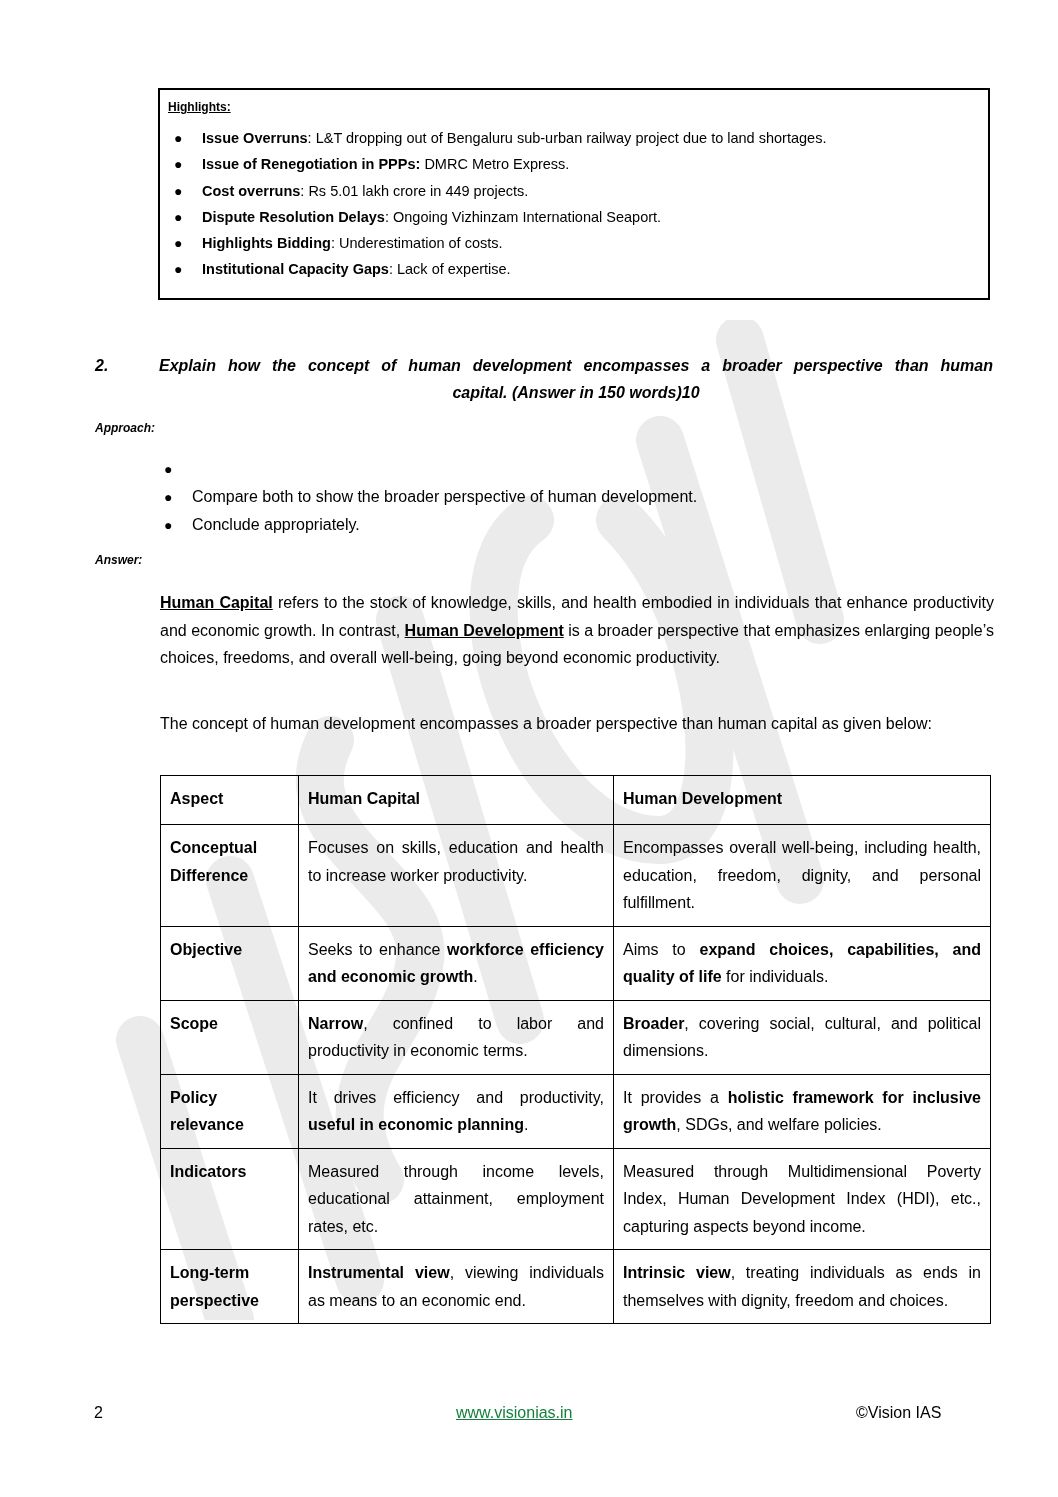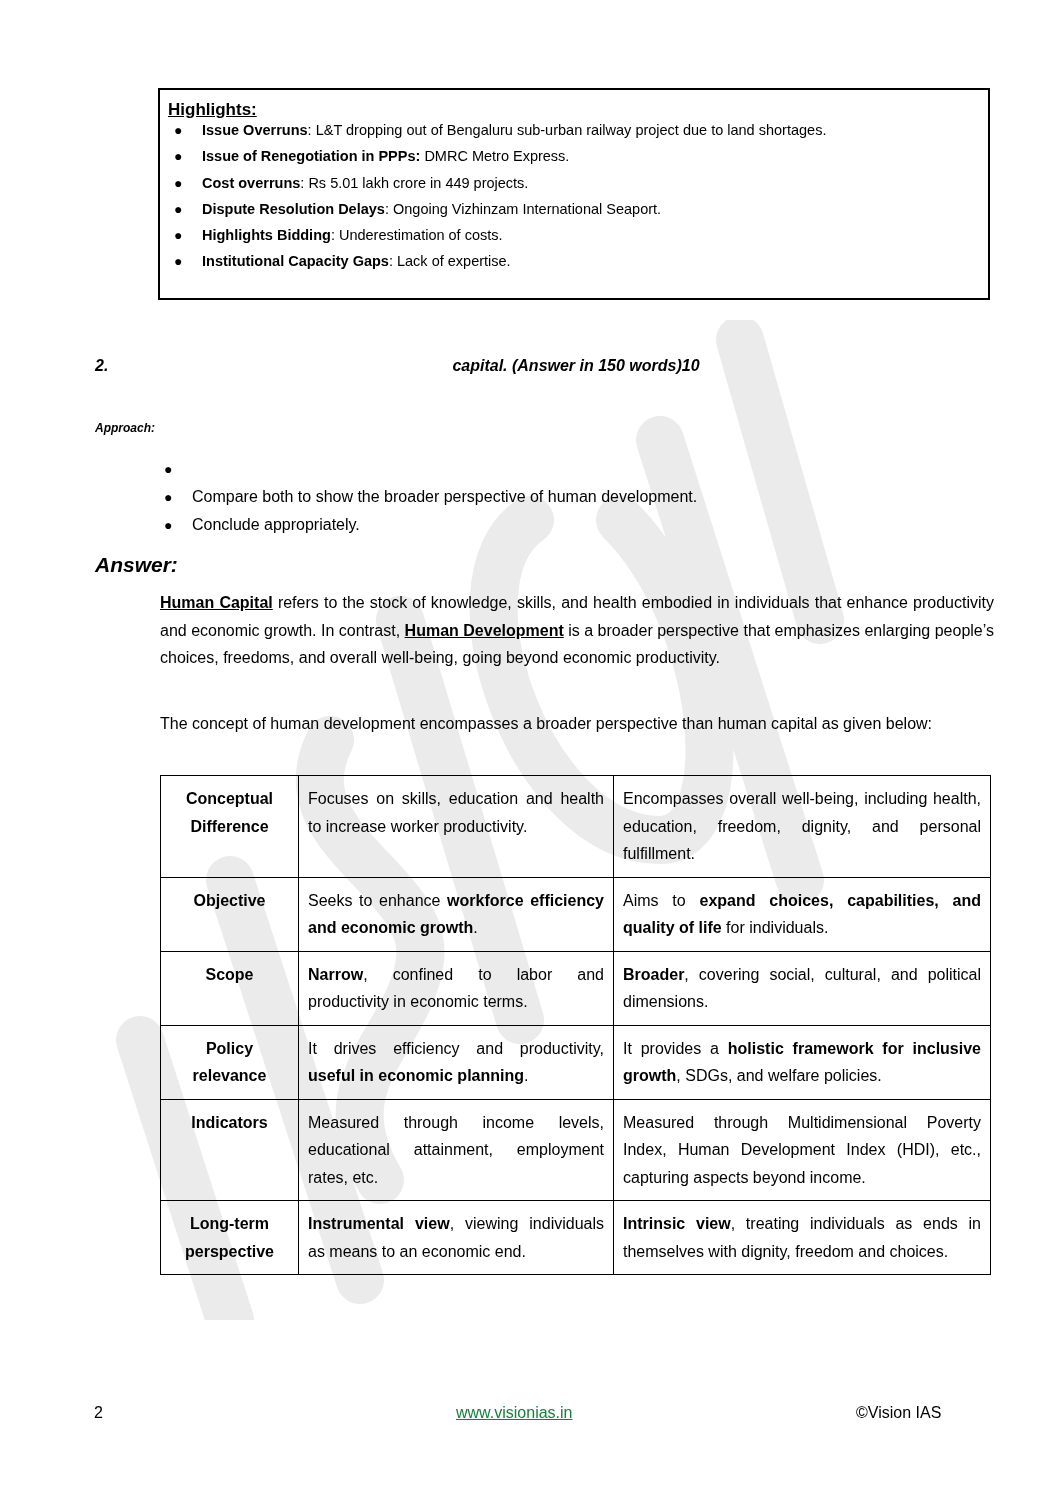"Highlights:" .hl-title { font-size: 17px -> 12px; margin-bottom: none -> 14px }
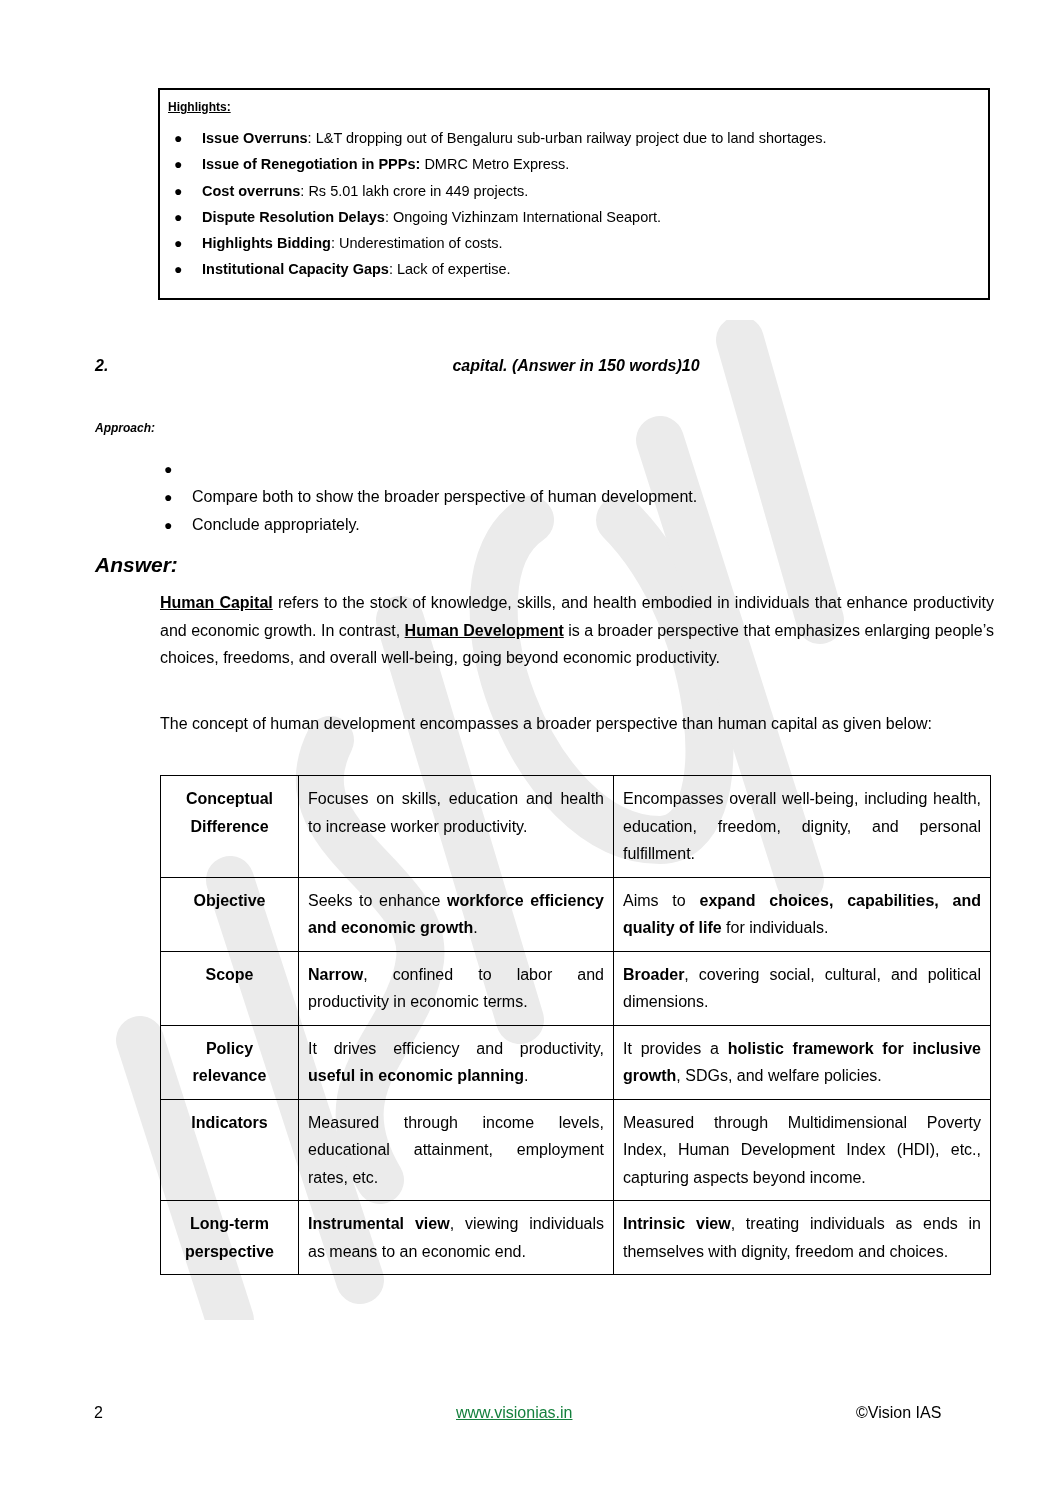"Explain how the concept of" div { html: none -> <div>Explain how the concept of human development encompasses a broader perspective than human</div> }
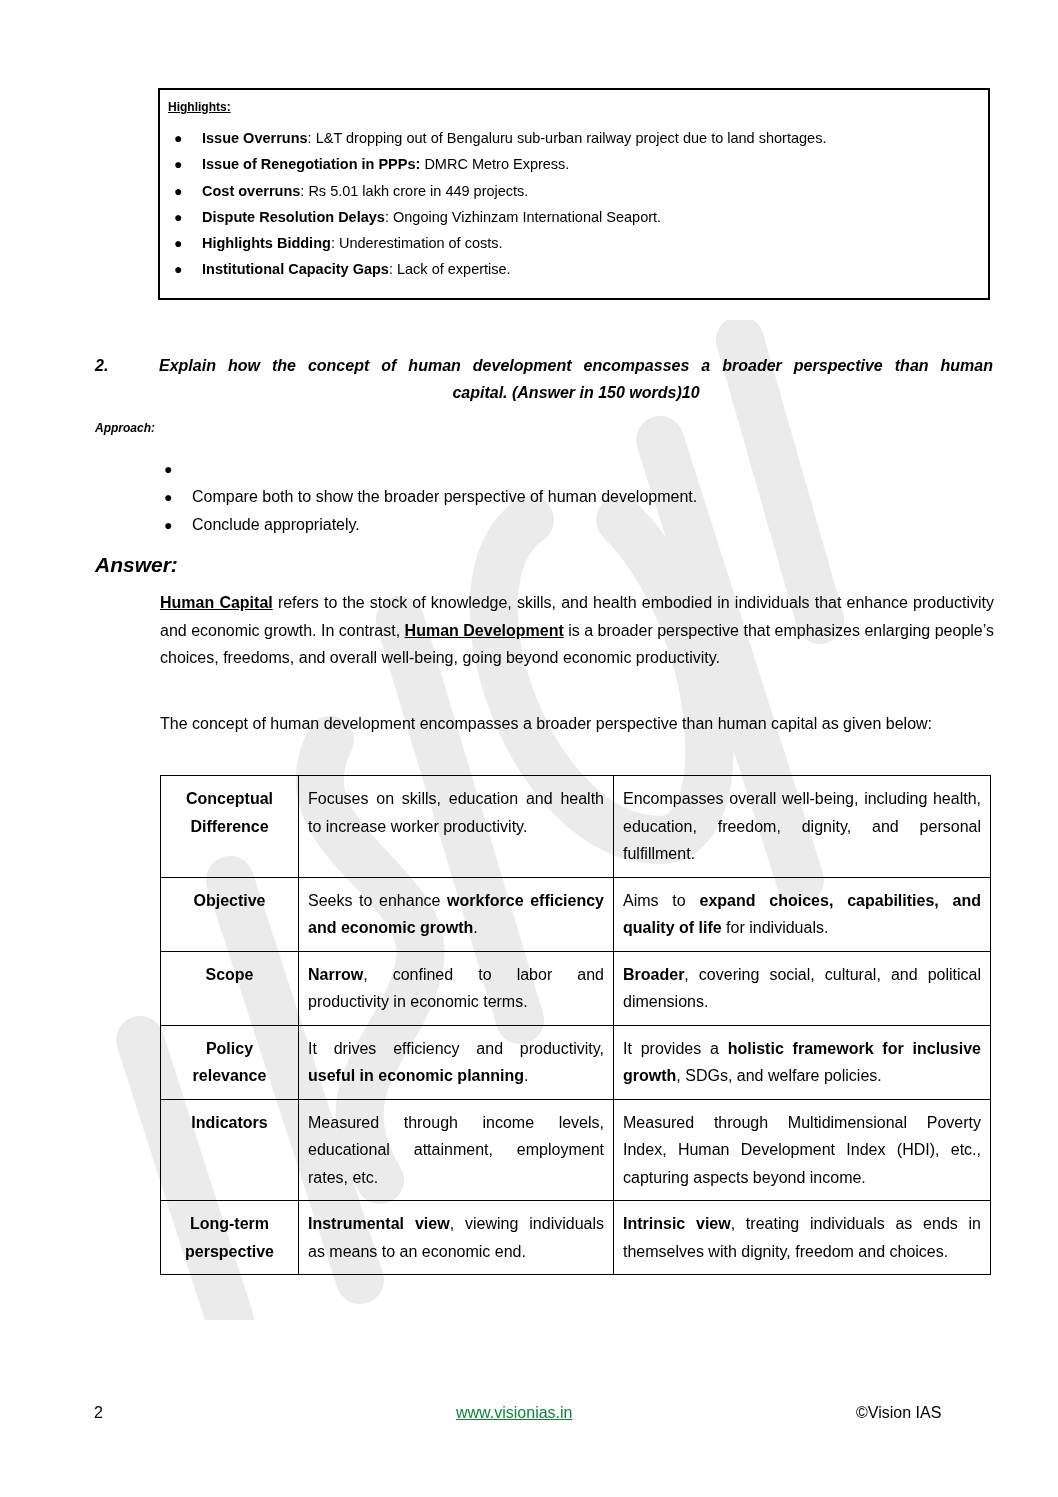"Answer:" .answer-h { font-size: 21px -> 12px }
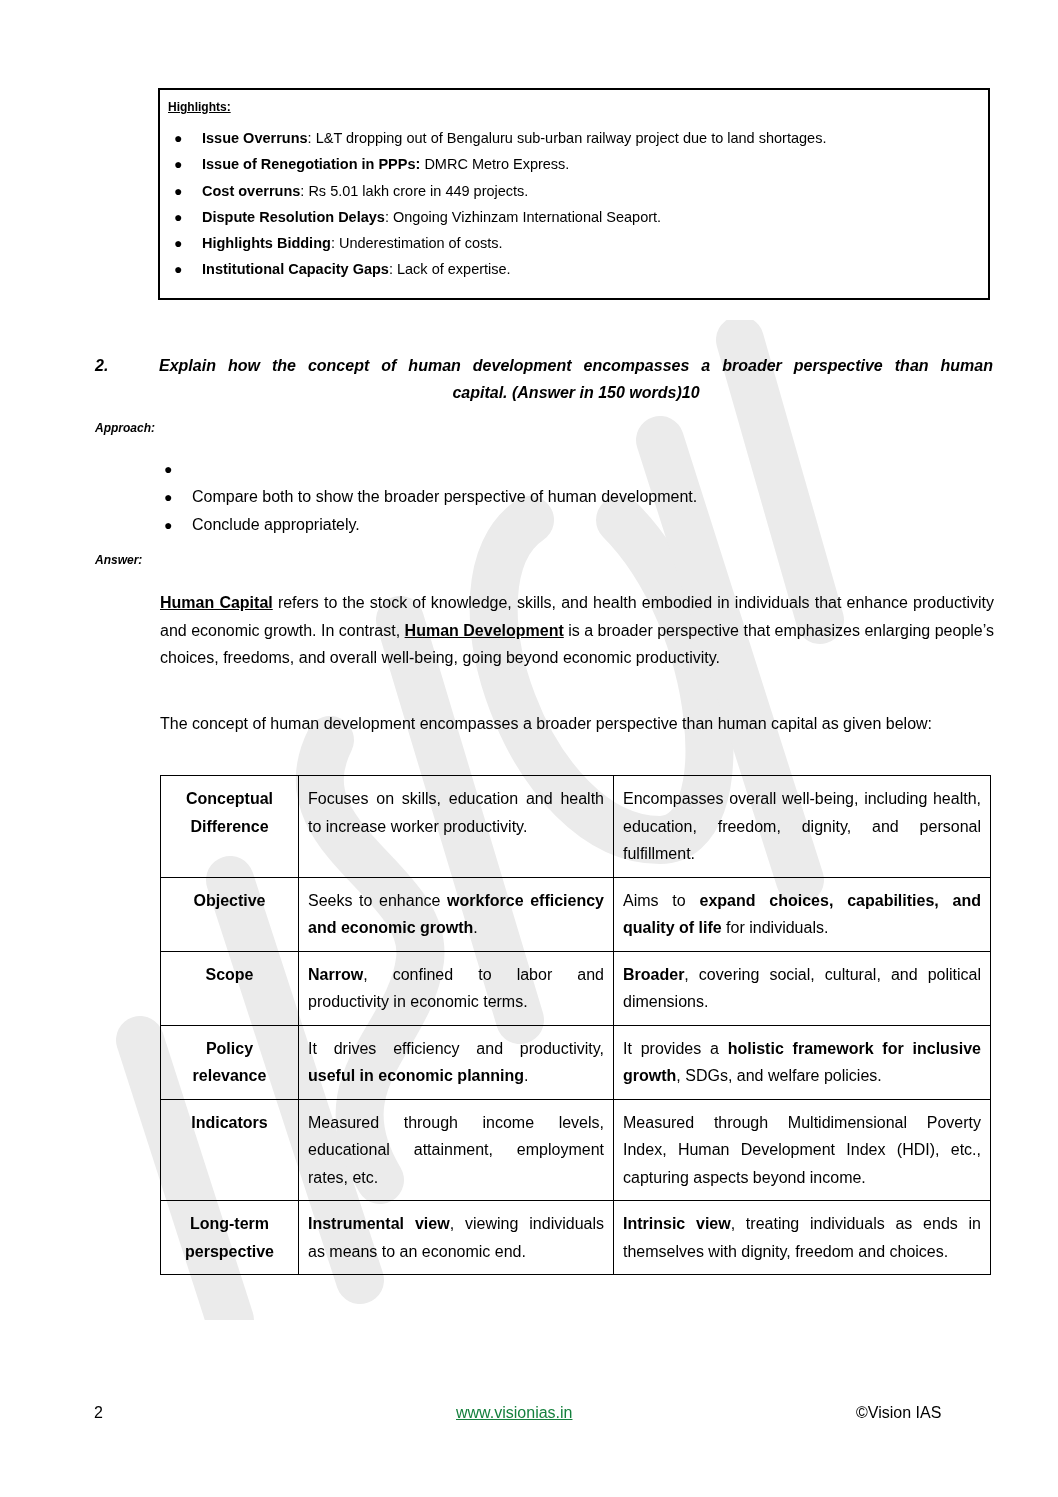"Aspect" tr.head { html: none -> <tr> <td>Aspect</td> <td>Human Capital</td> <td>Human Development</td> </tr> }
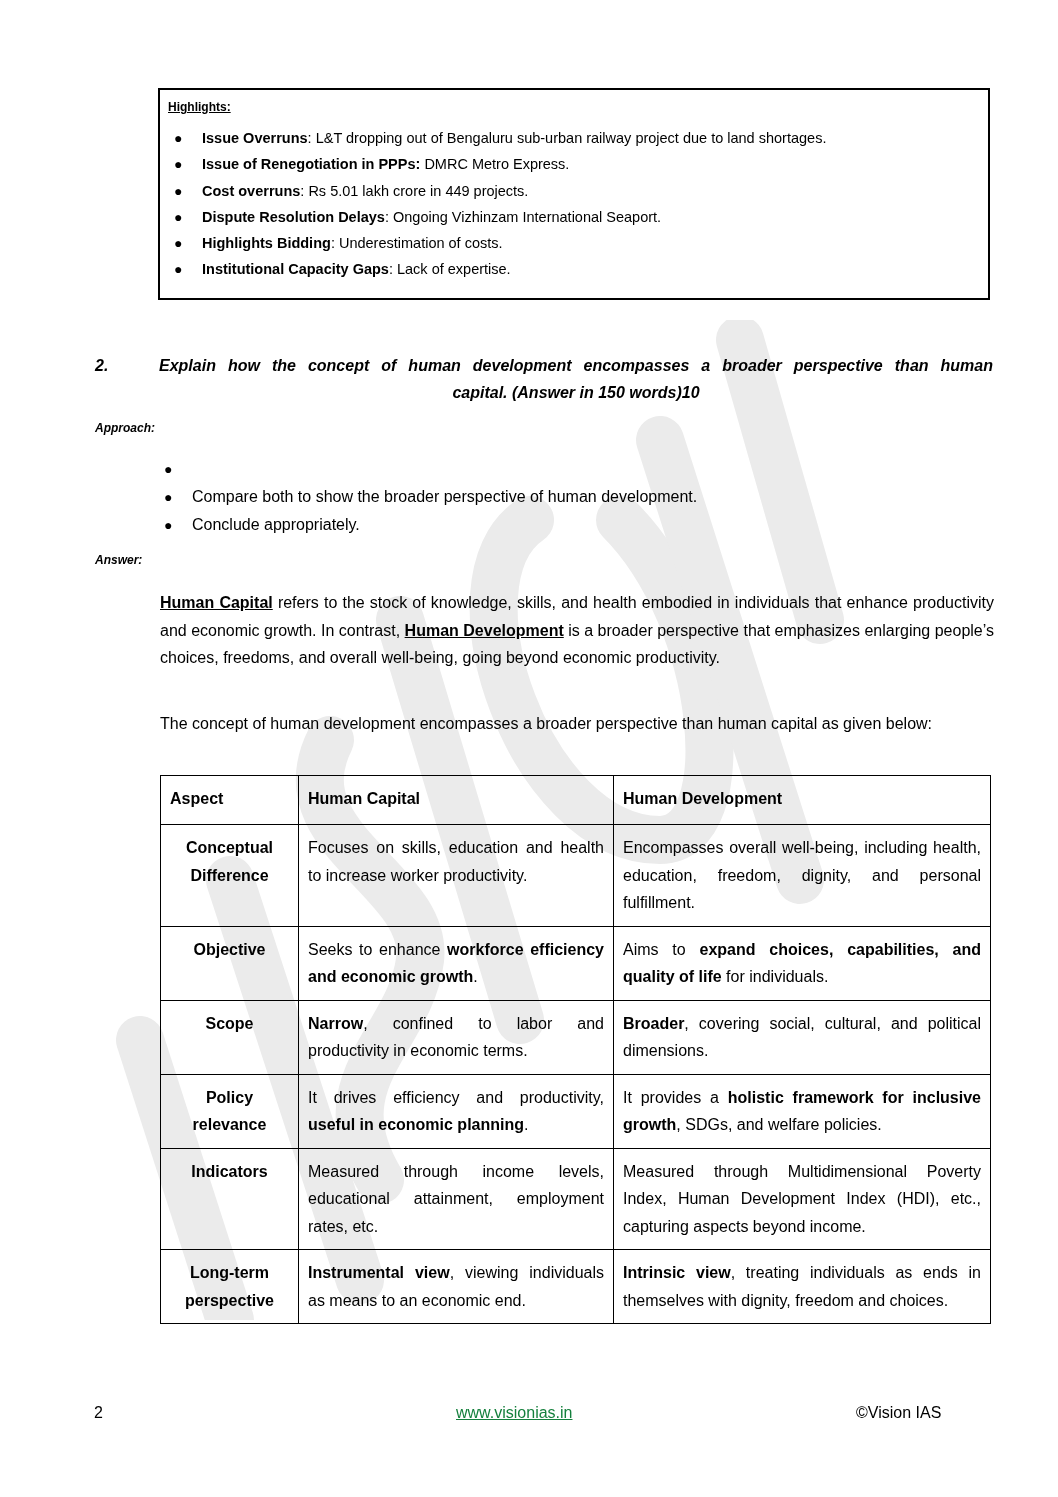"Conceptual Difference" table.cmp td.c0 { text-align: center -> left }
